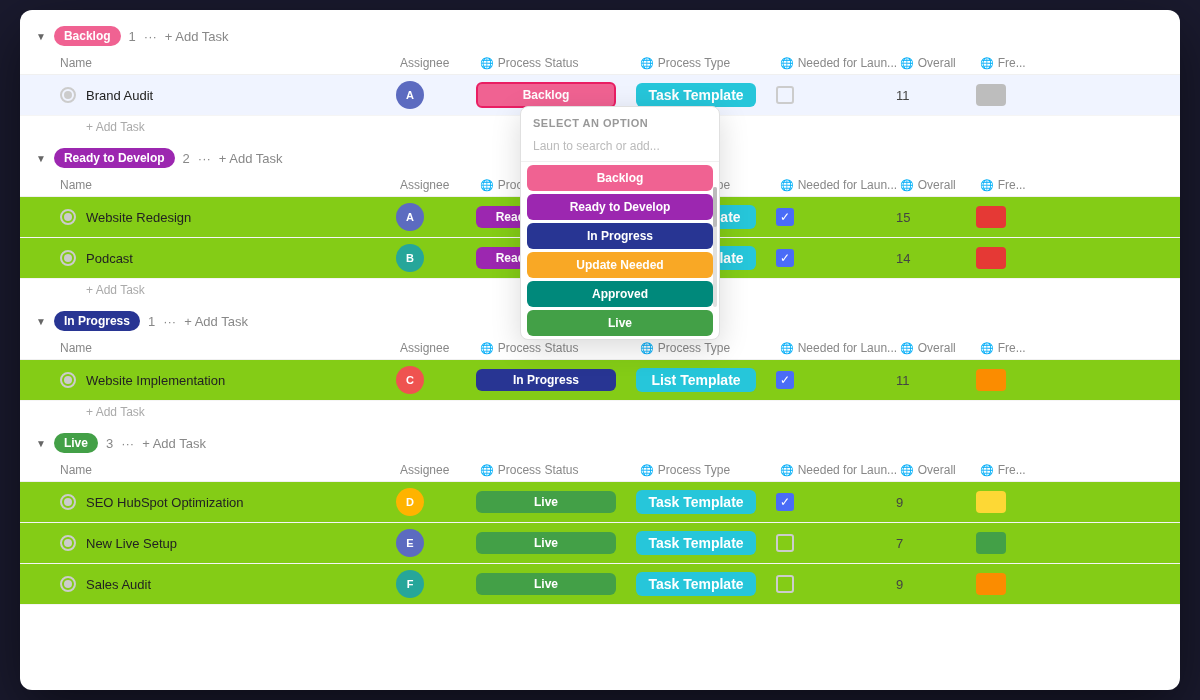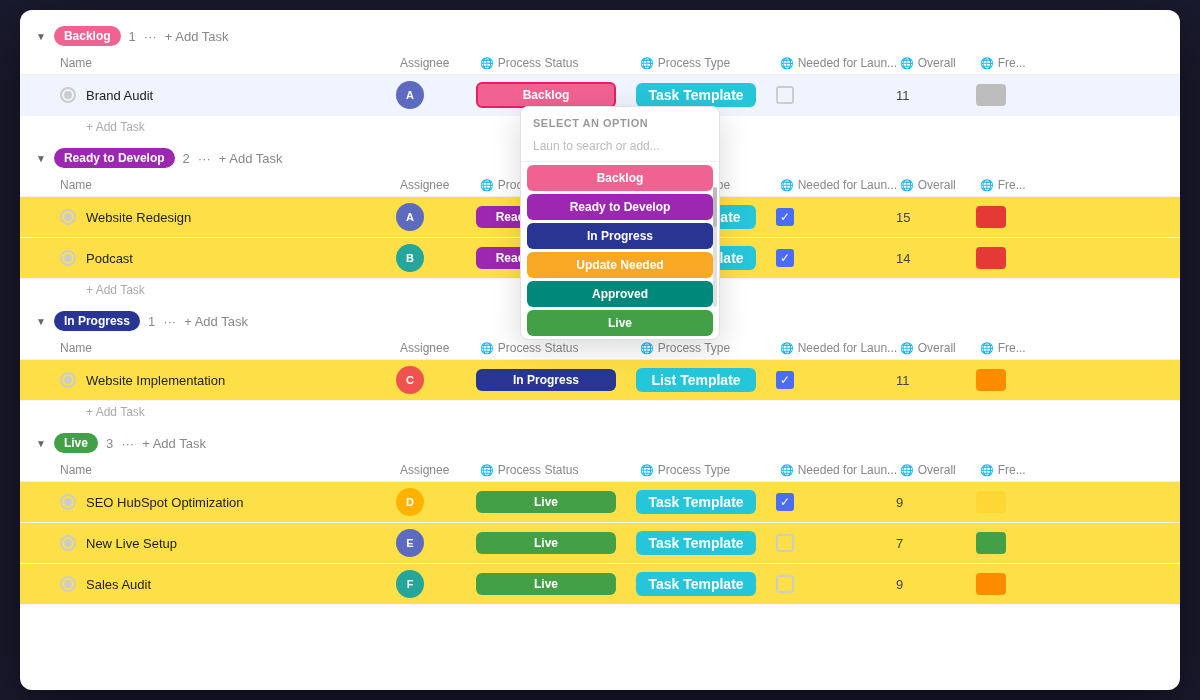"Website Redesign" .task-row { background: #fde047 -> #84cc16 }
